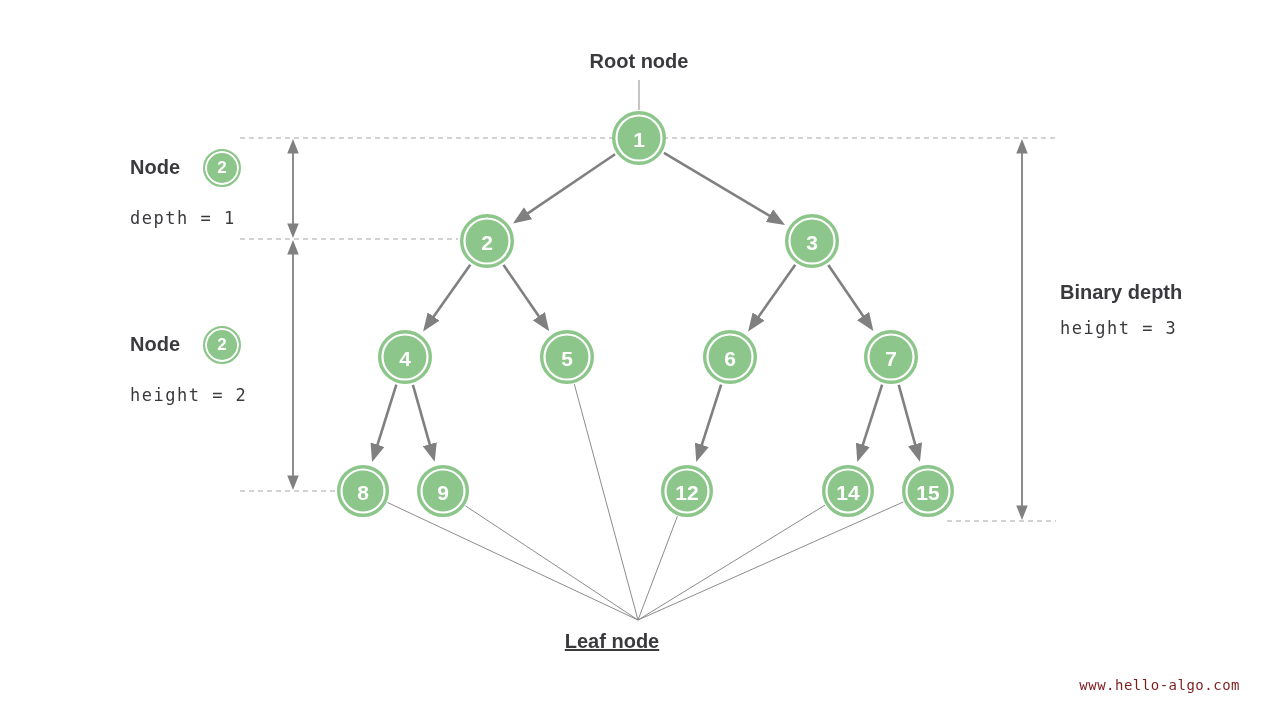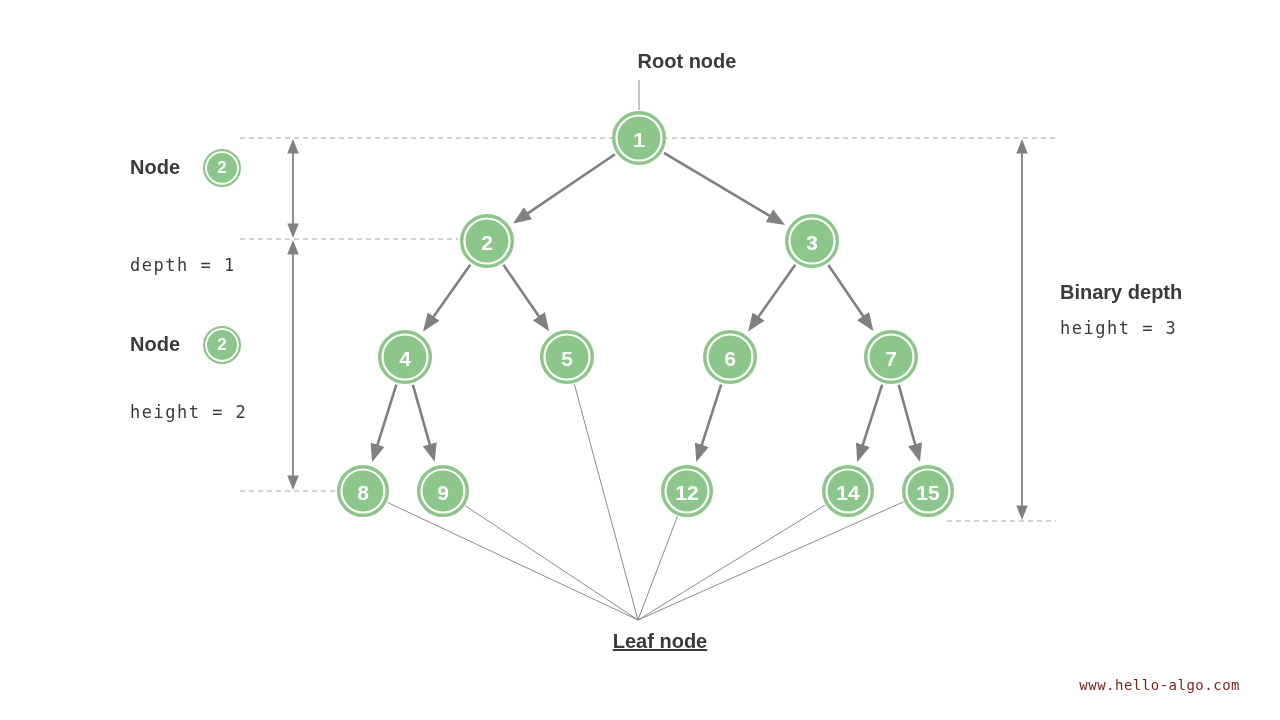"Root node" .centered { margin-left: 48px -> none }
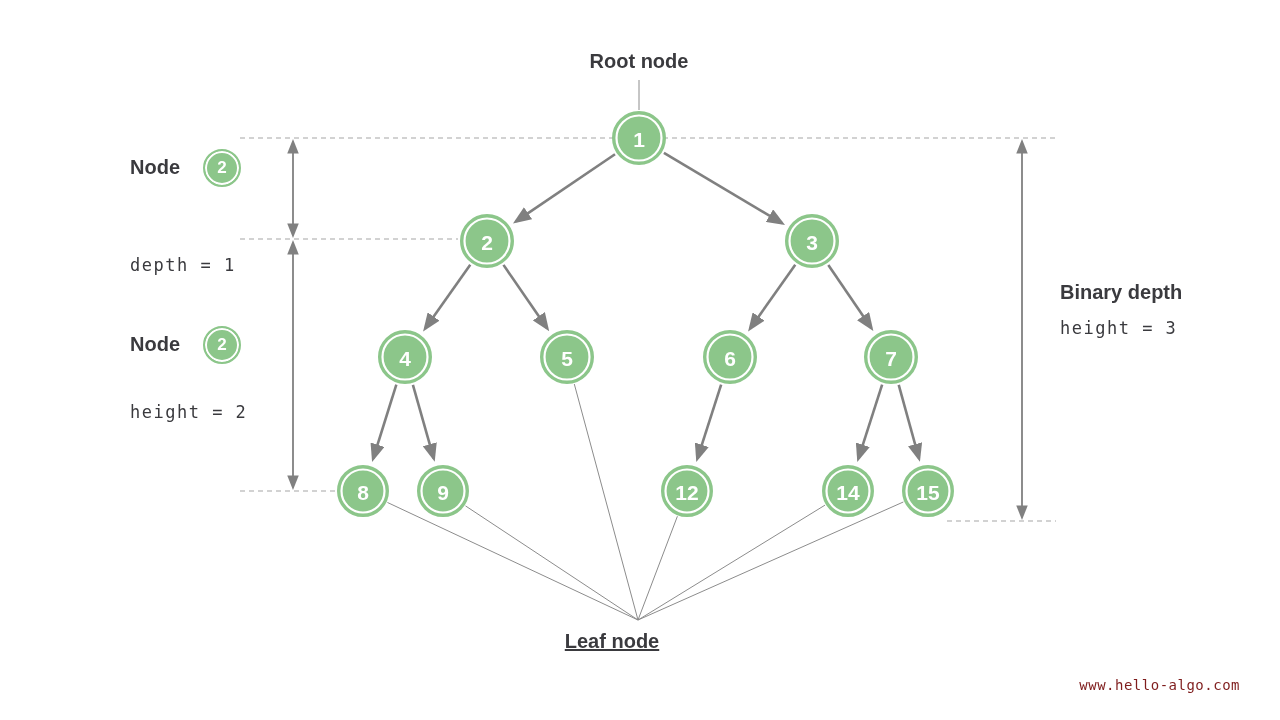"depth = 1" span.lbl-mono { margin-top: 47px -> none }
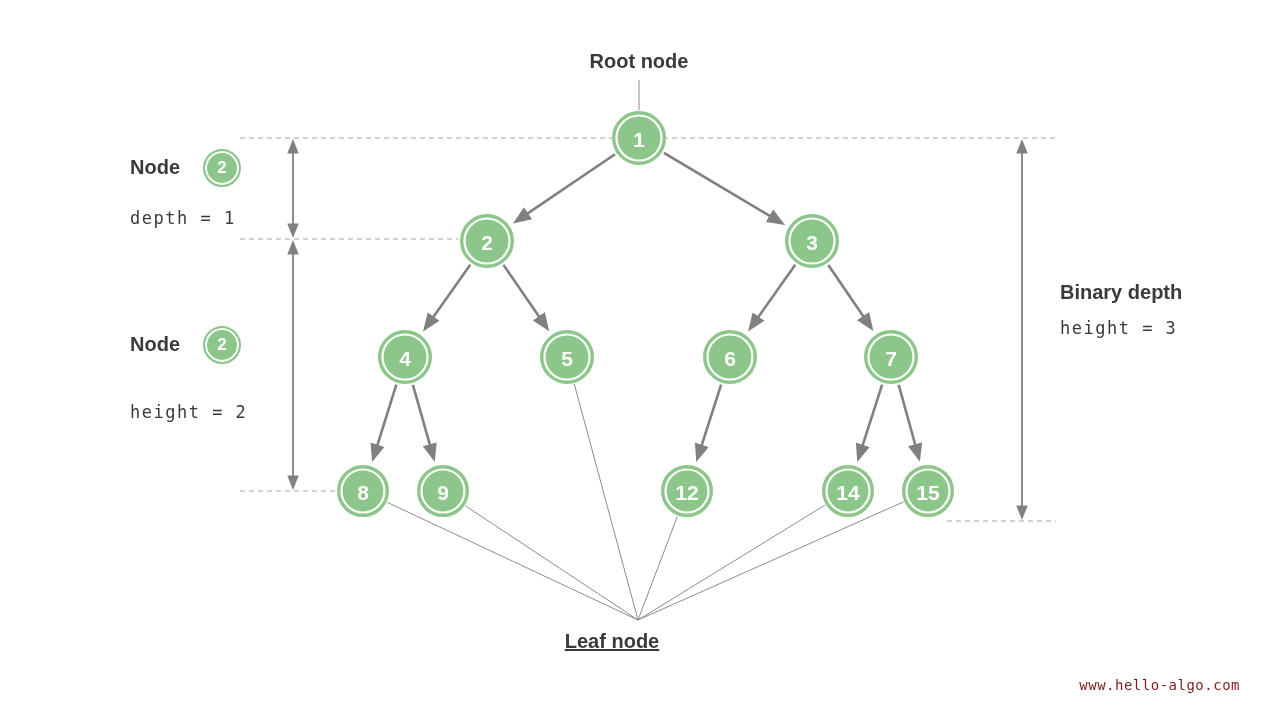"height = 2" span.lbl-mono { top: 402px -> 385px }
